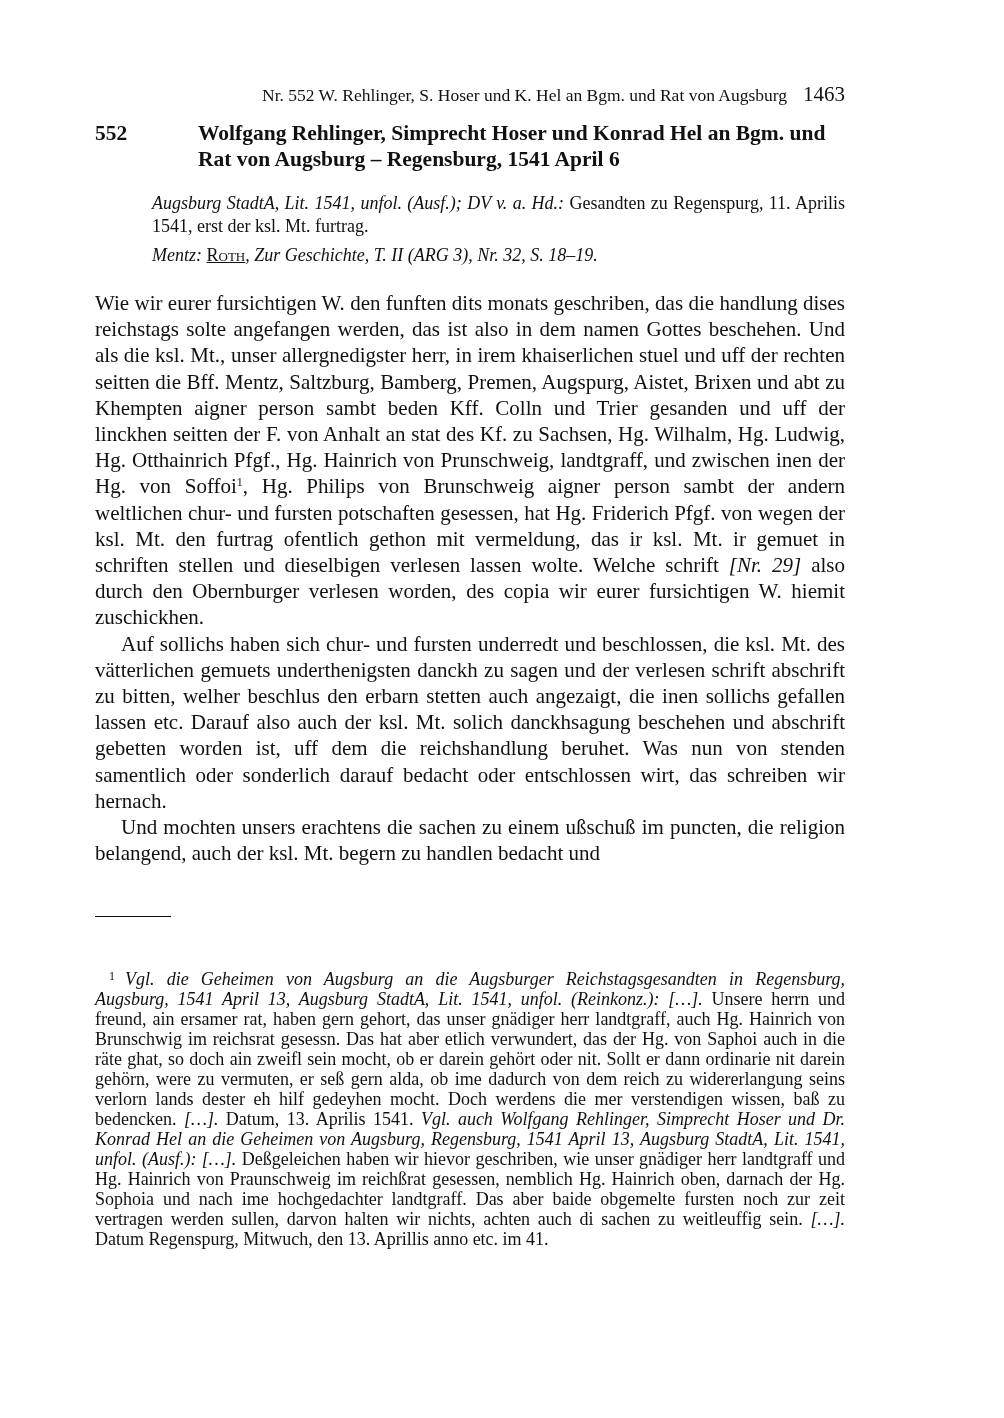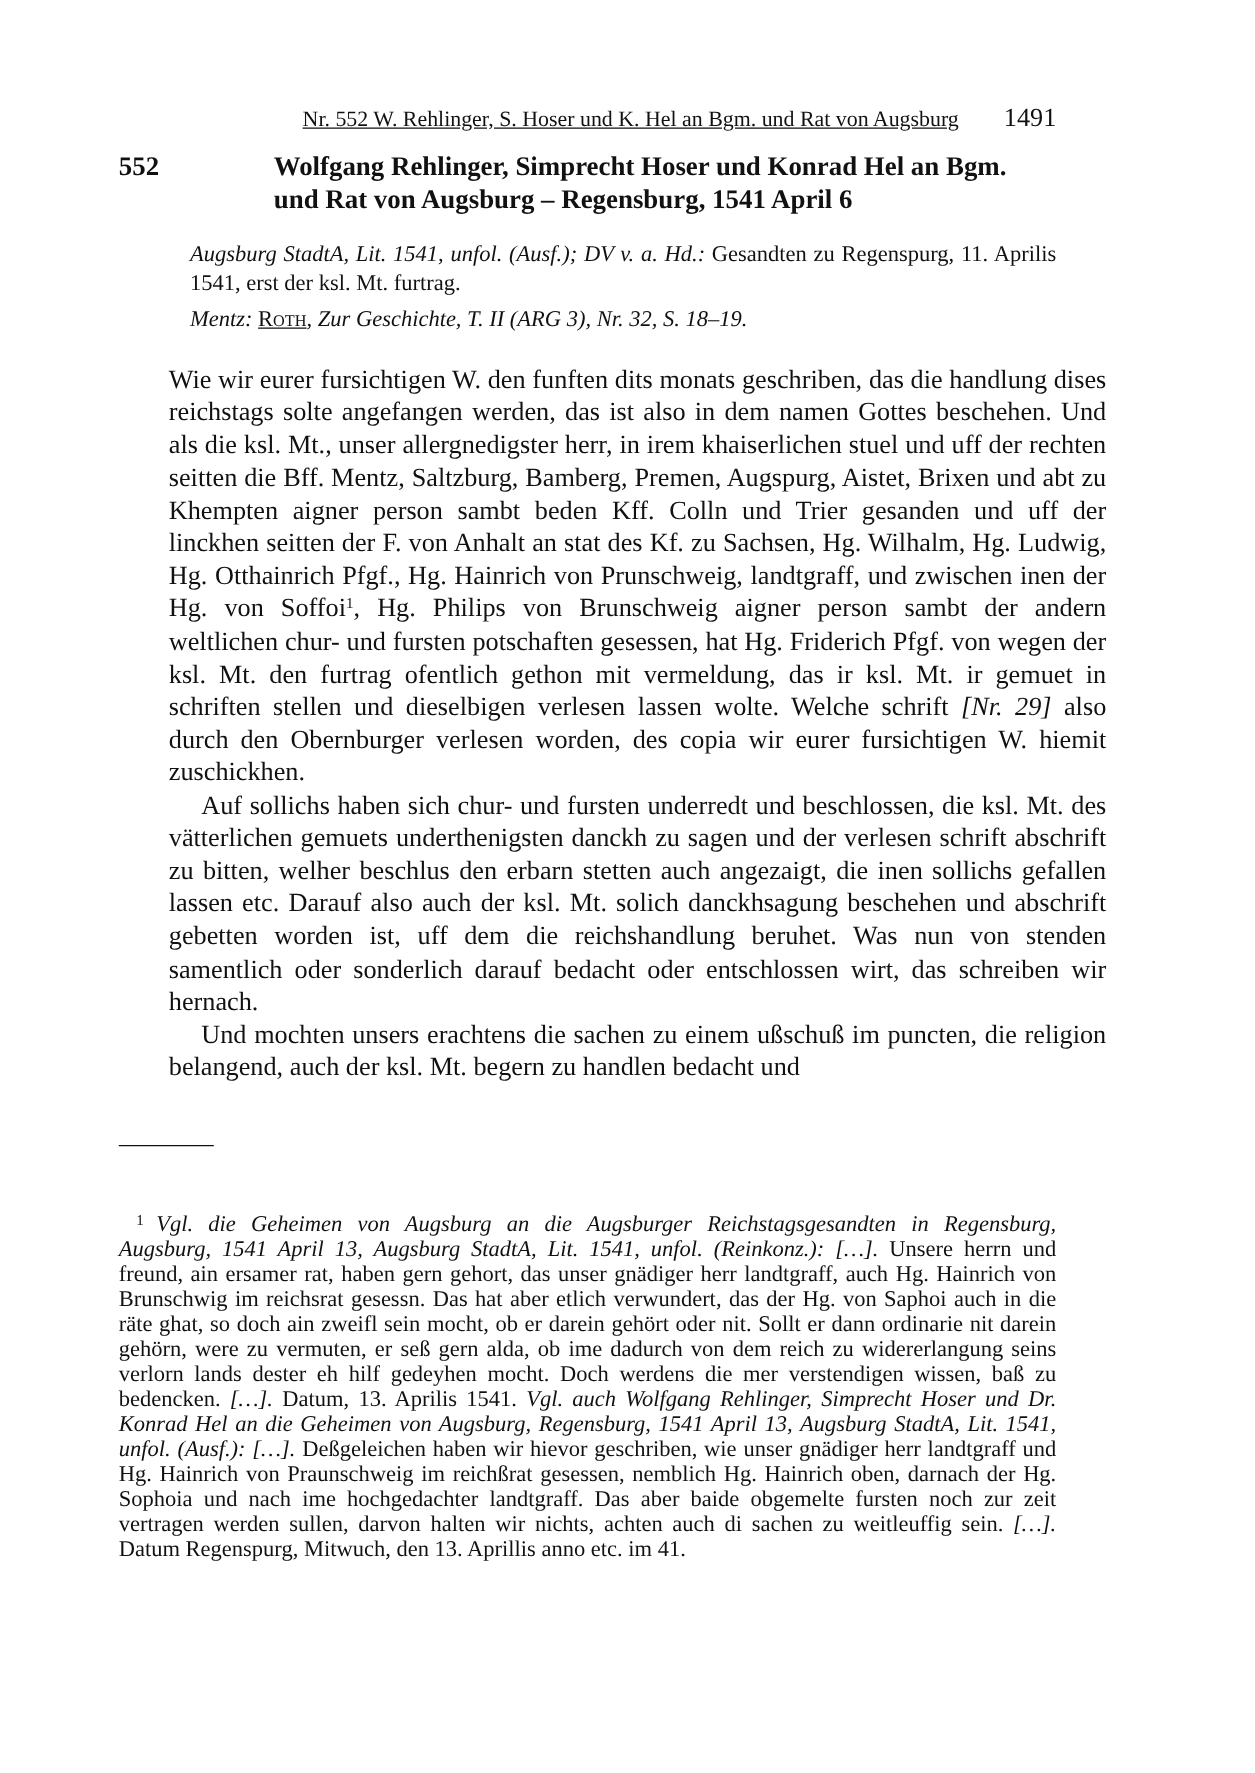"Nr. 552 W. Rehlinger, S." .running-head .rh-title { margin-right: 36px -> 16px; text-decoration: underline -> none }
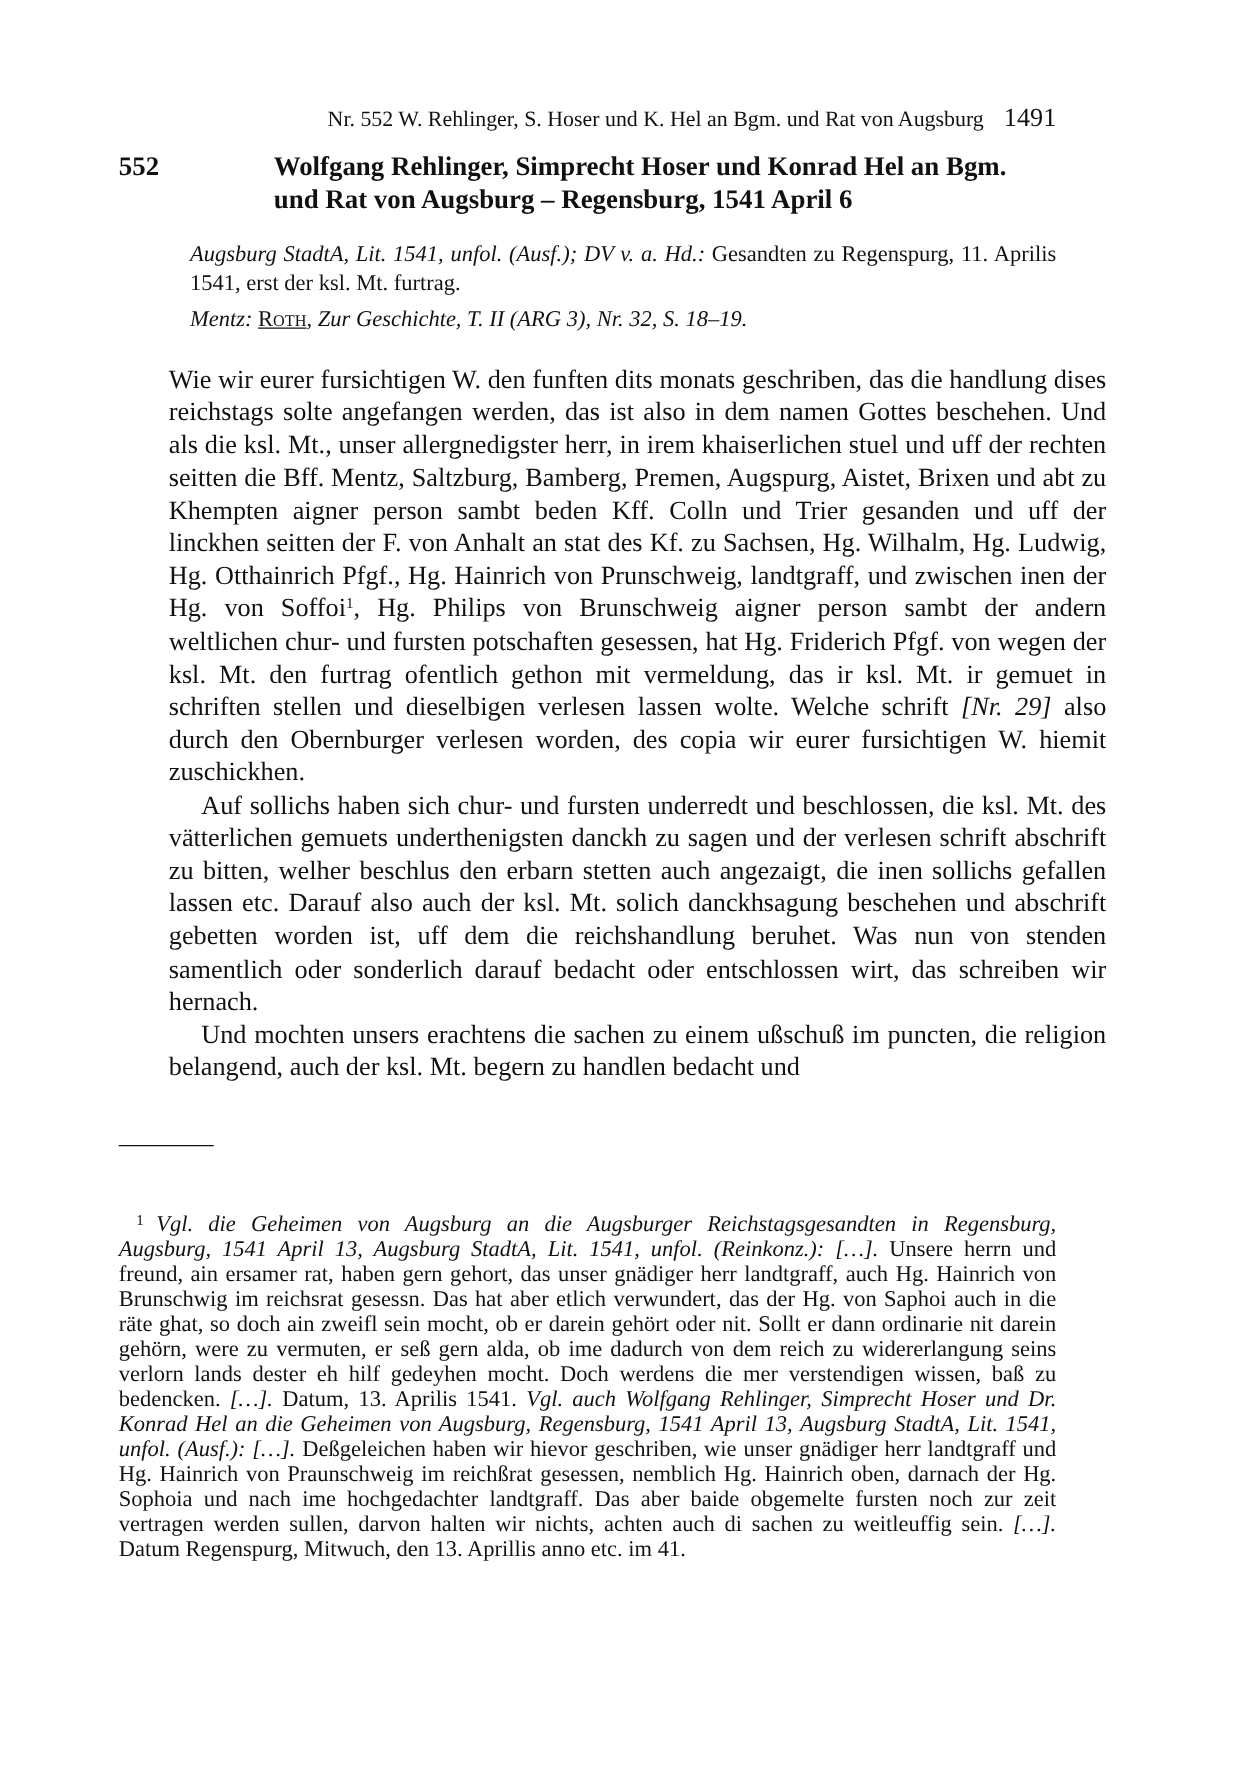"1491" span.rh-page { text: 1491 -> 1463 }
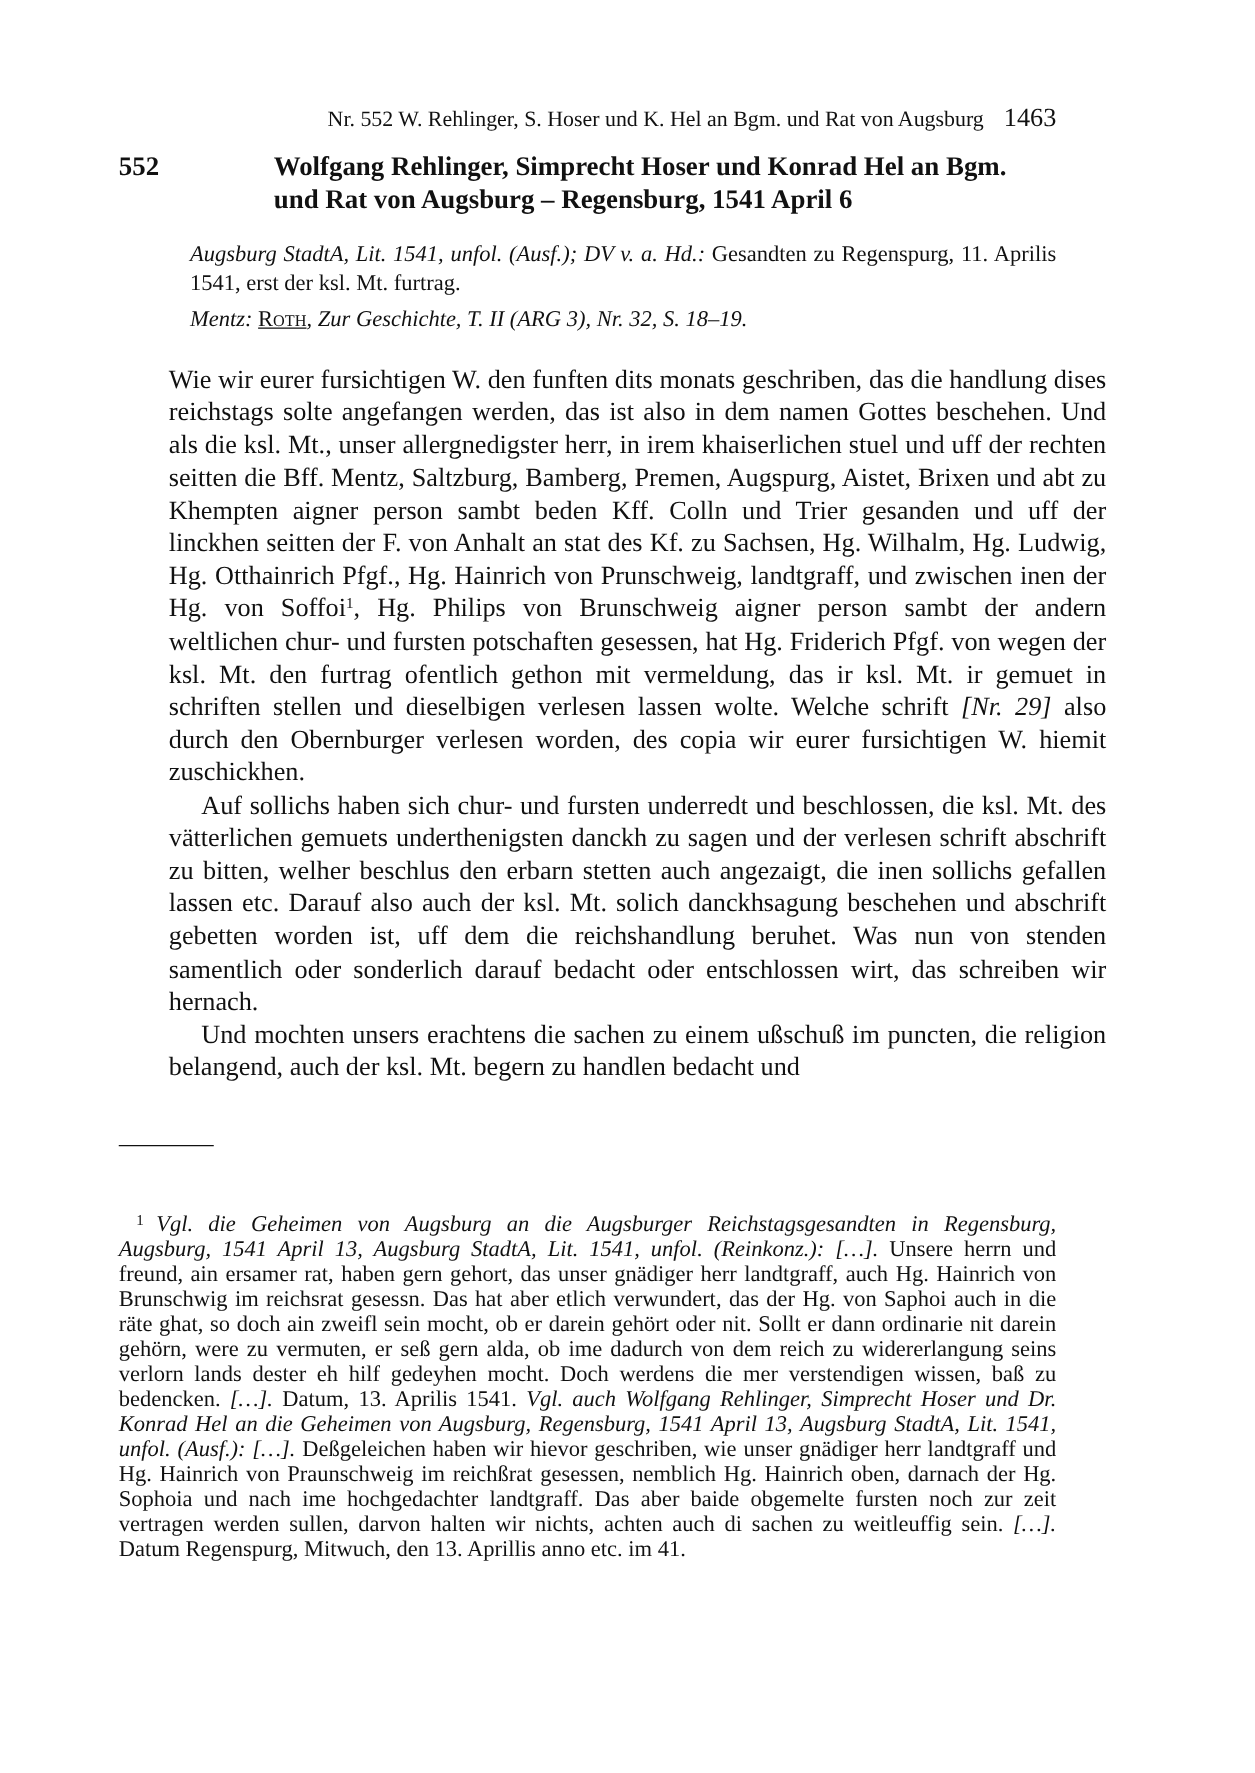"552" .doc-heading { gap: 21px -> none }
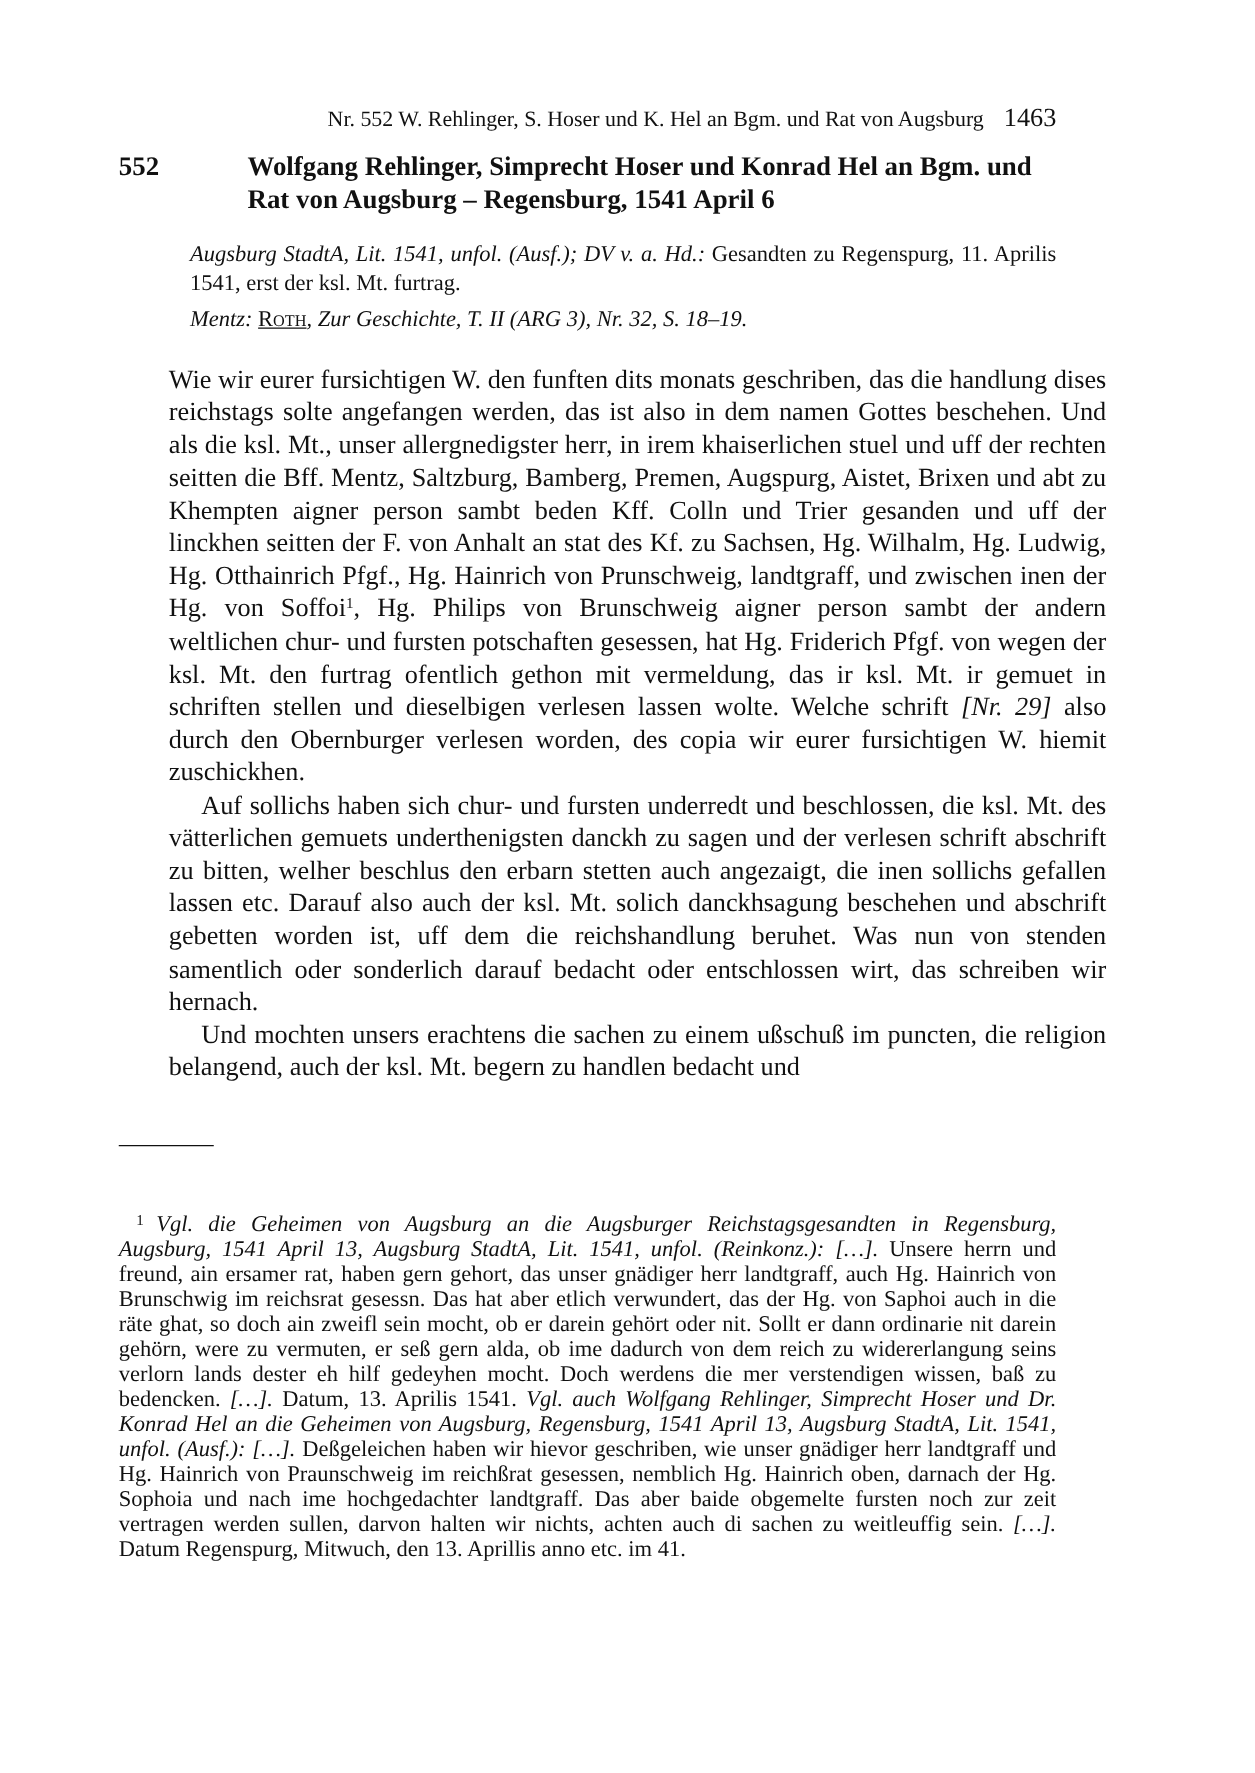"Wie wir eurer fursichtigen W." .body-text { margin-left: 40px -> none }
